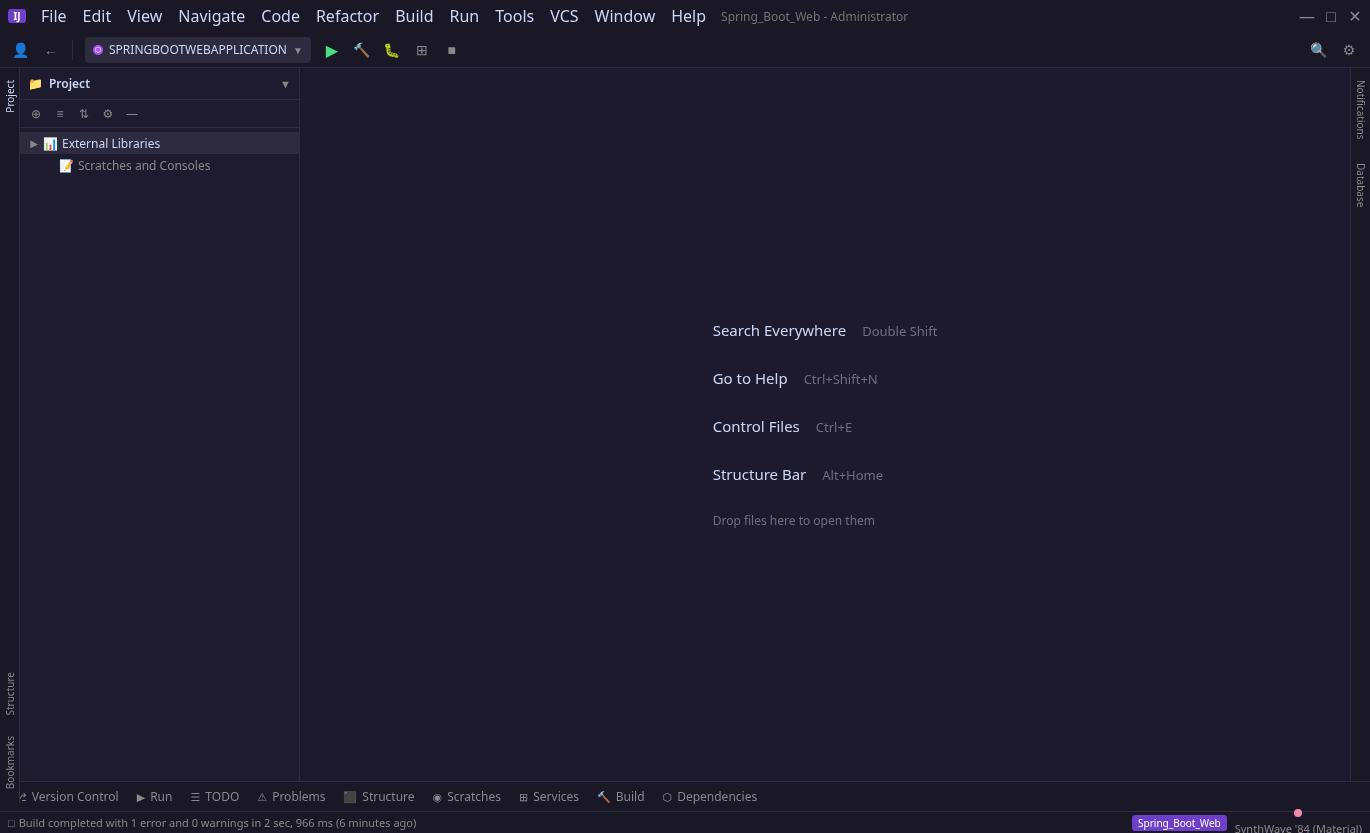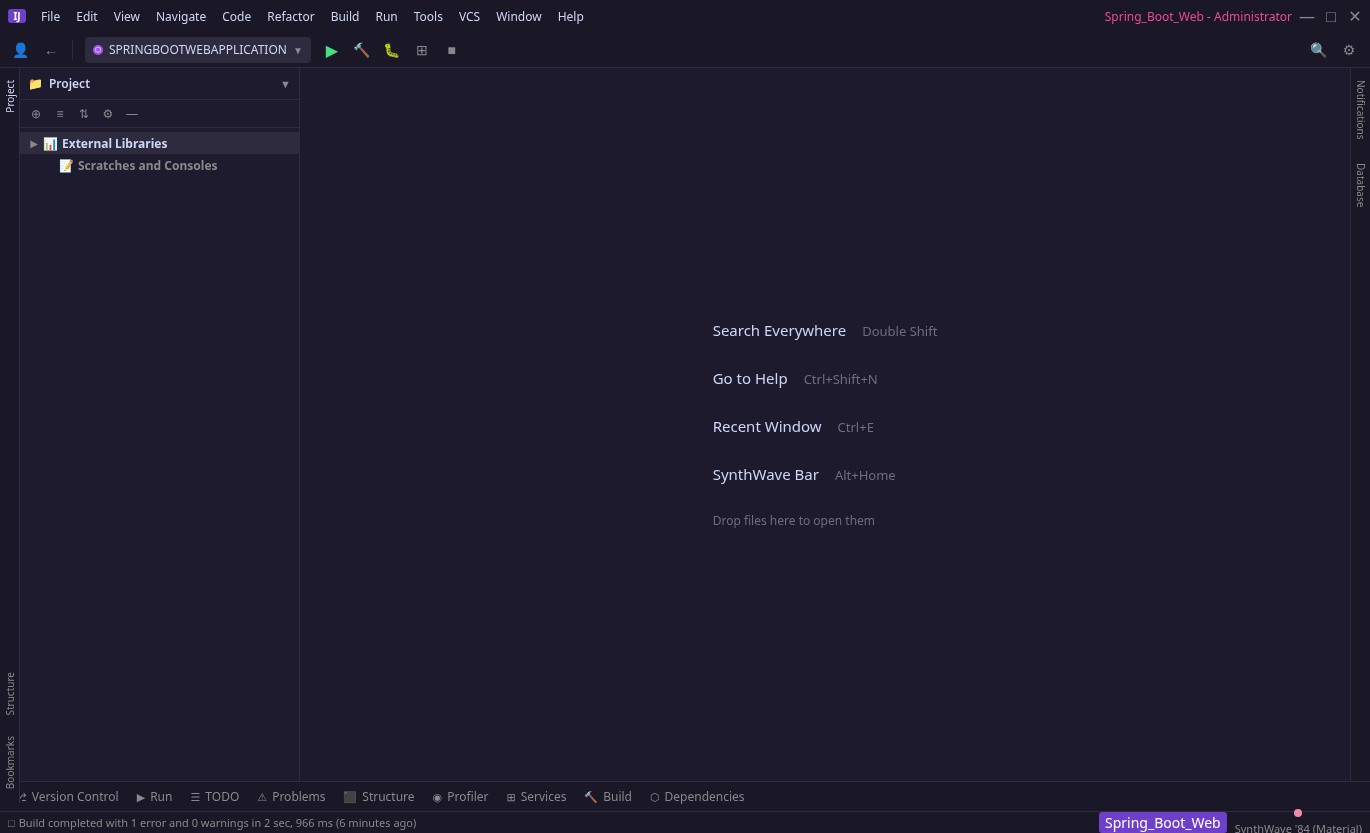"File" .menu-item { font-size: 12px -> 16px }
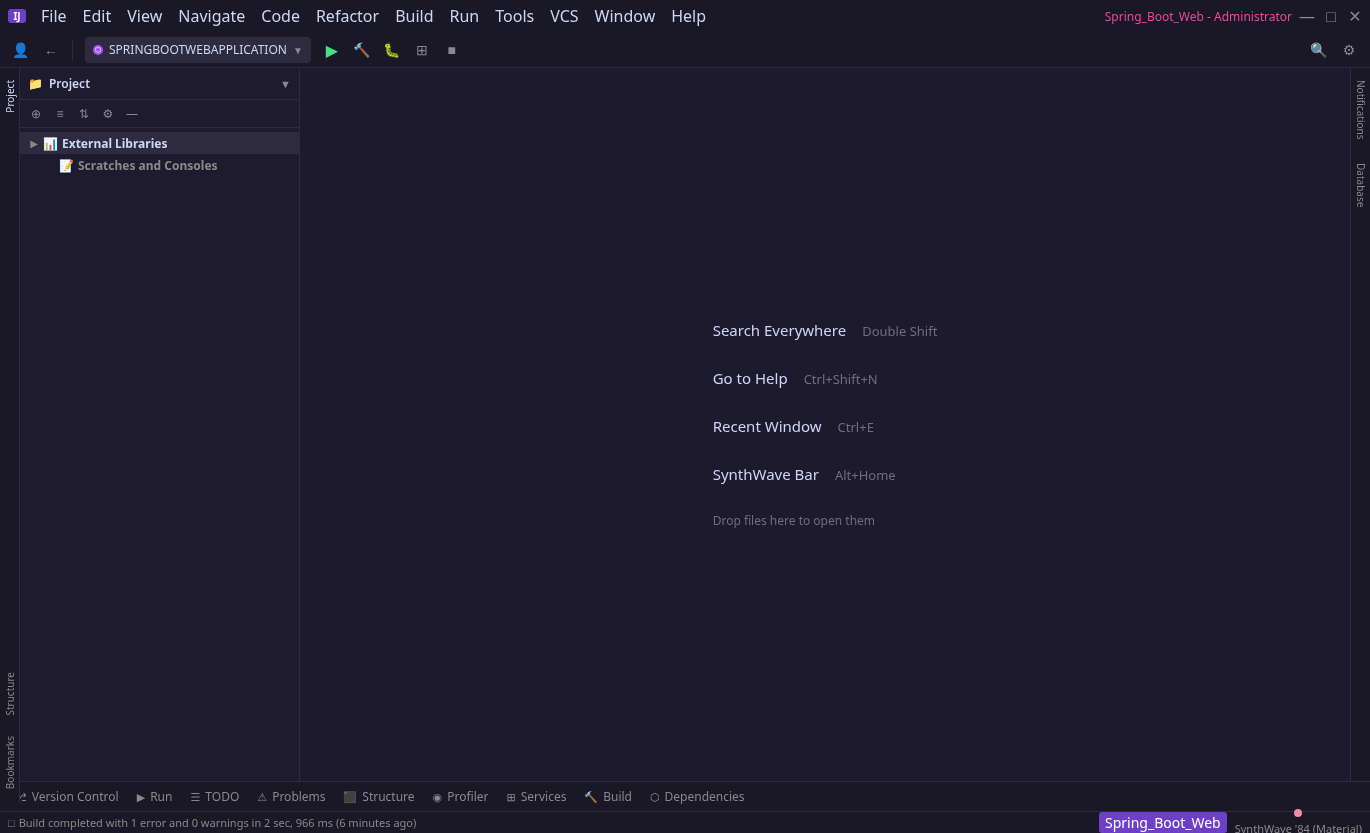"Spring_Boot_Web - Administrator" .title-center { color: #ec4899 -> #737373; text-align: right -> left }
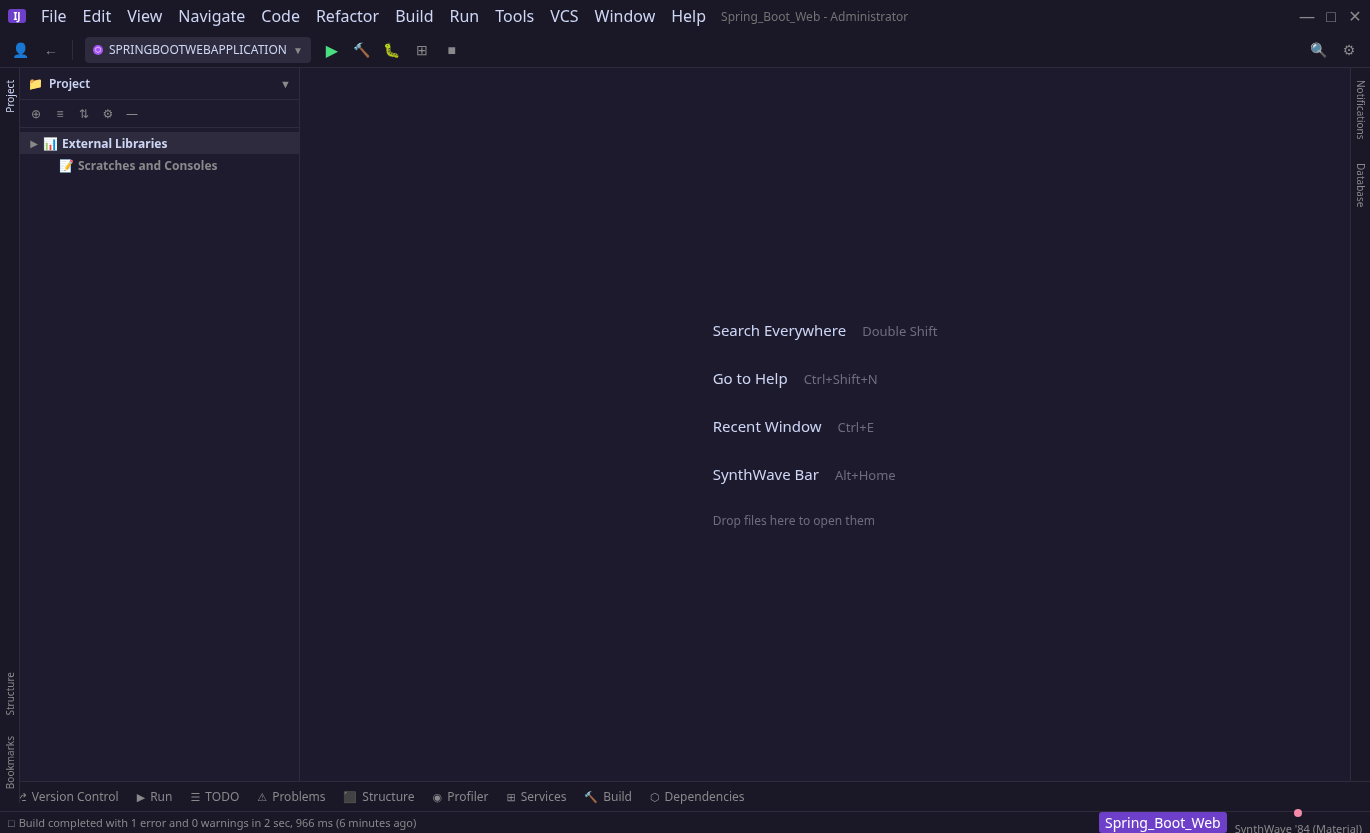"External Libraries" .tree-label { font-weight: bold -> none }
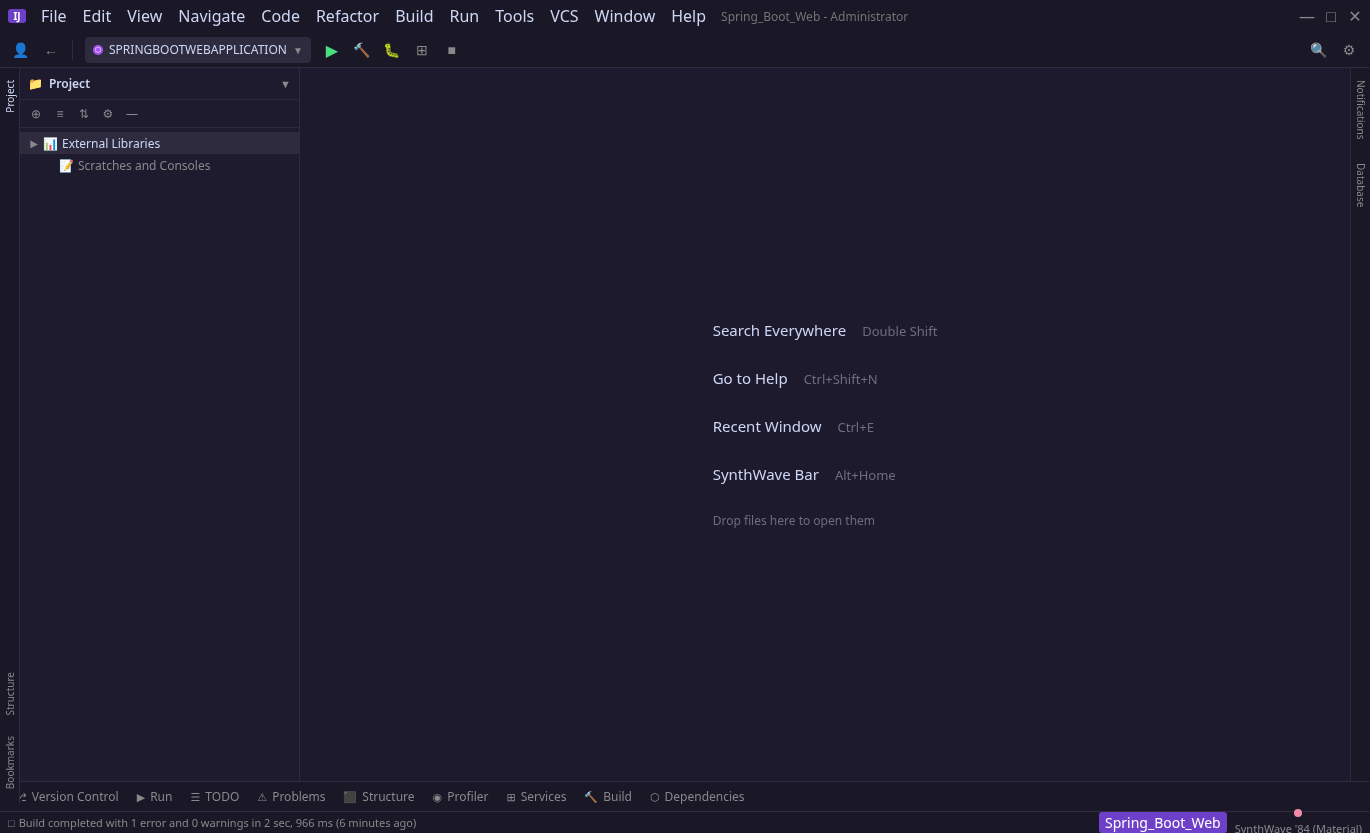"Recent Window" span.welcome-action { text: Recent Window -> Control Files }
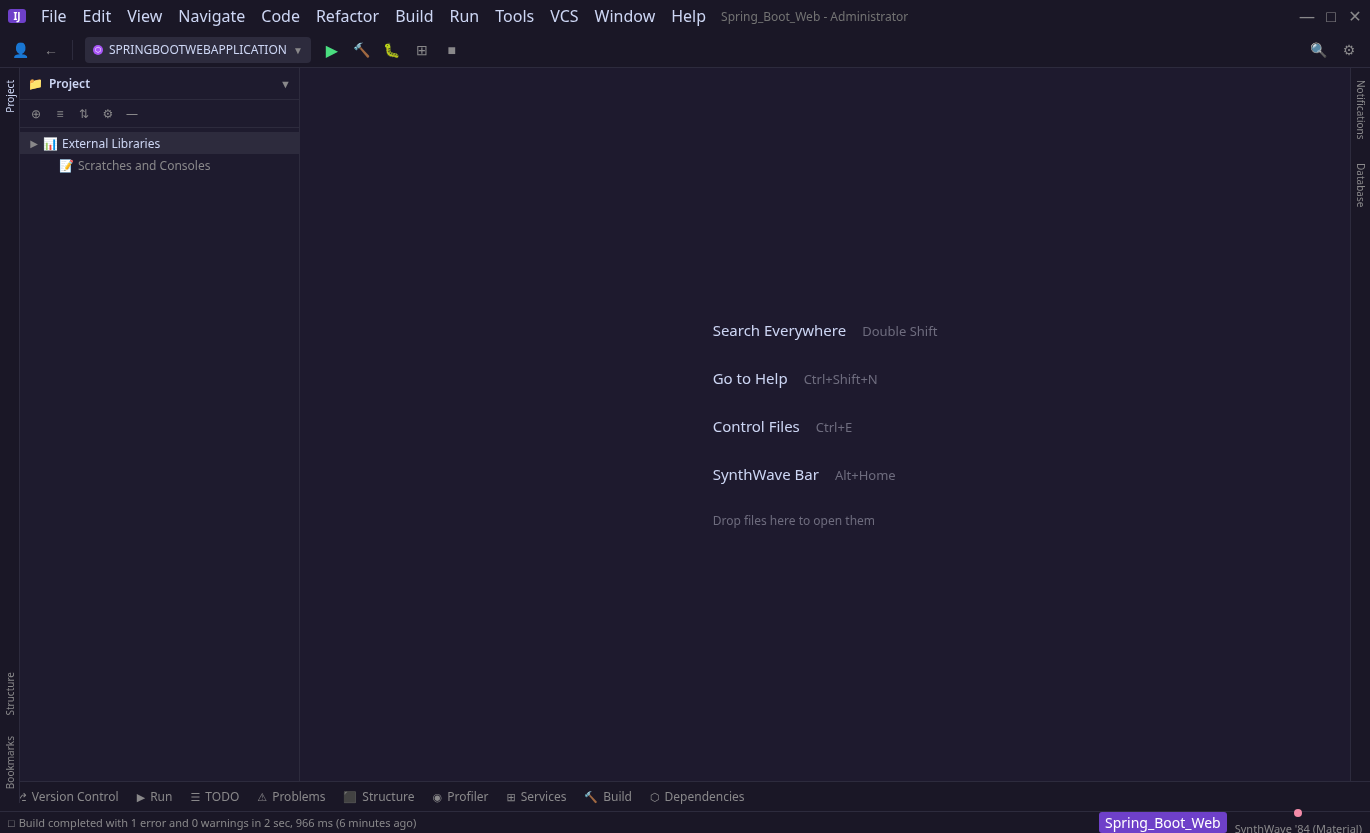"SynthWave Bar" span.welcome-action { text: SynthWave -> Structure }
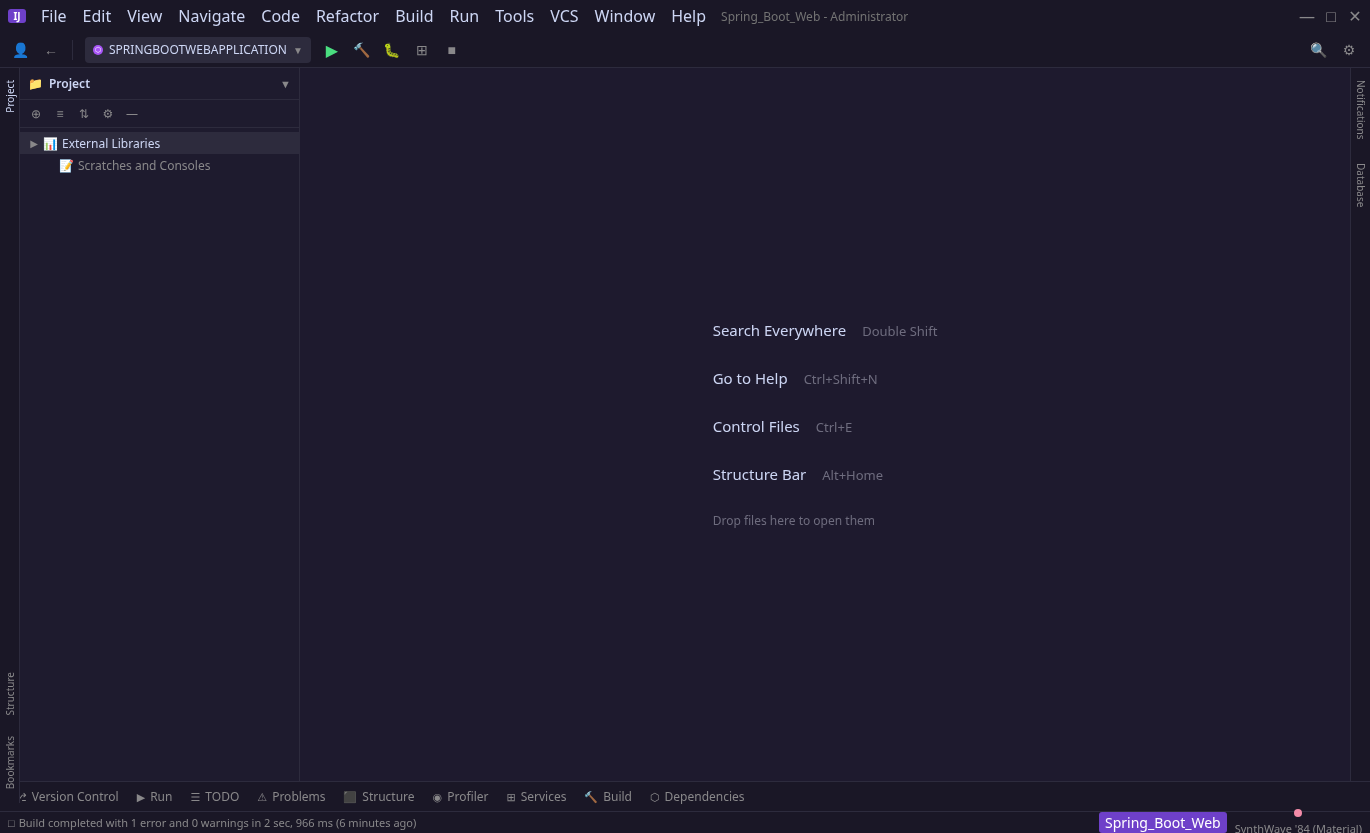"Profiler" span { text: Profiler -> Scratches }
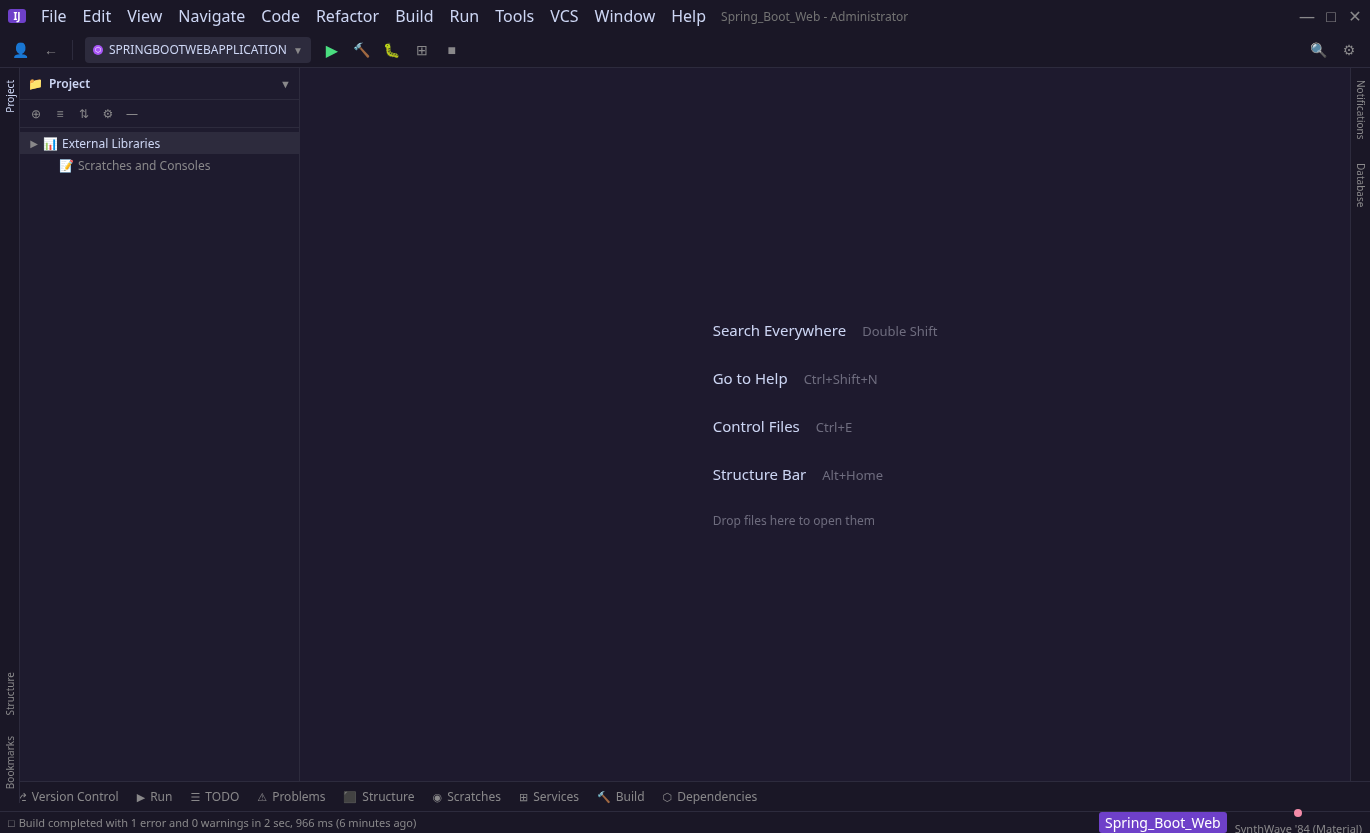"Spring_Boot_Web" .status-badge { font-size: 14px -> 10px }
